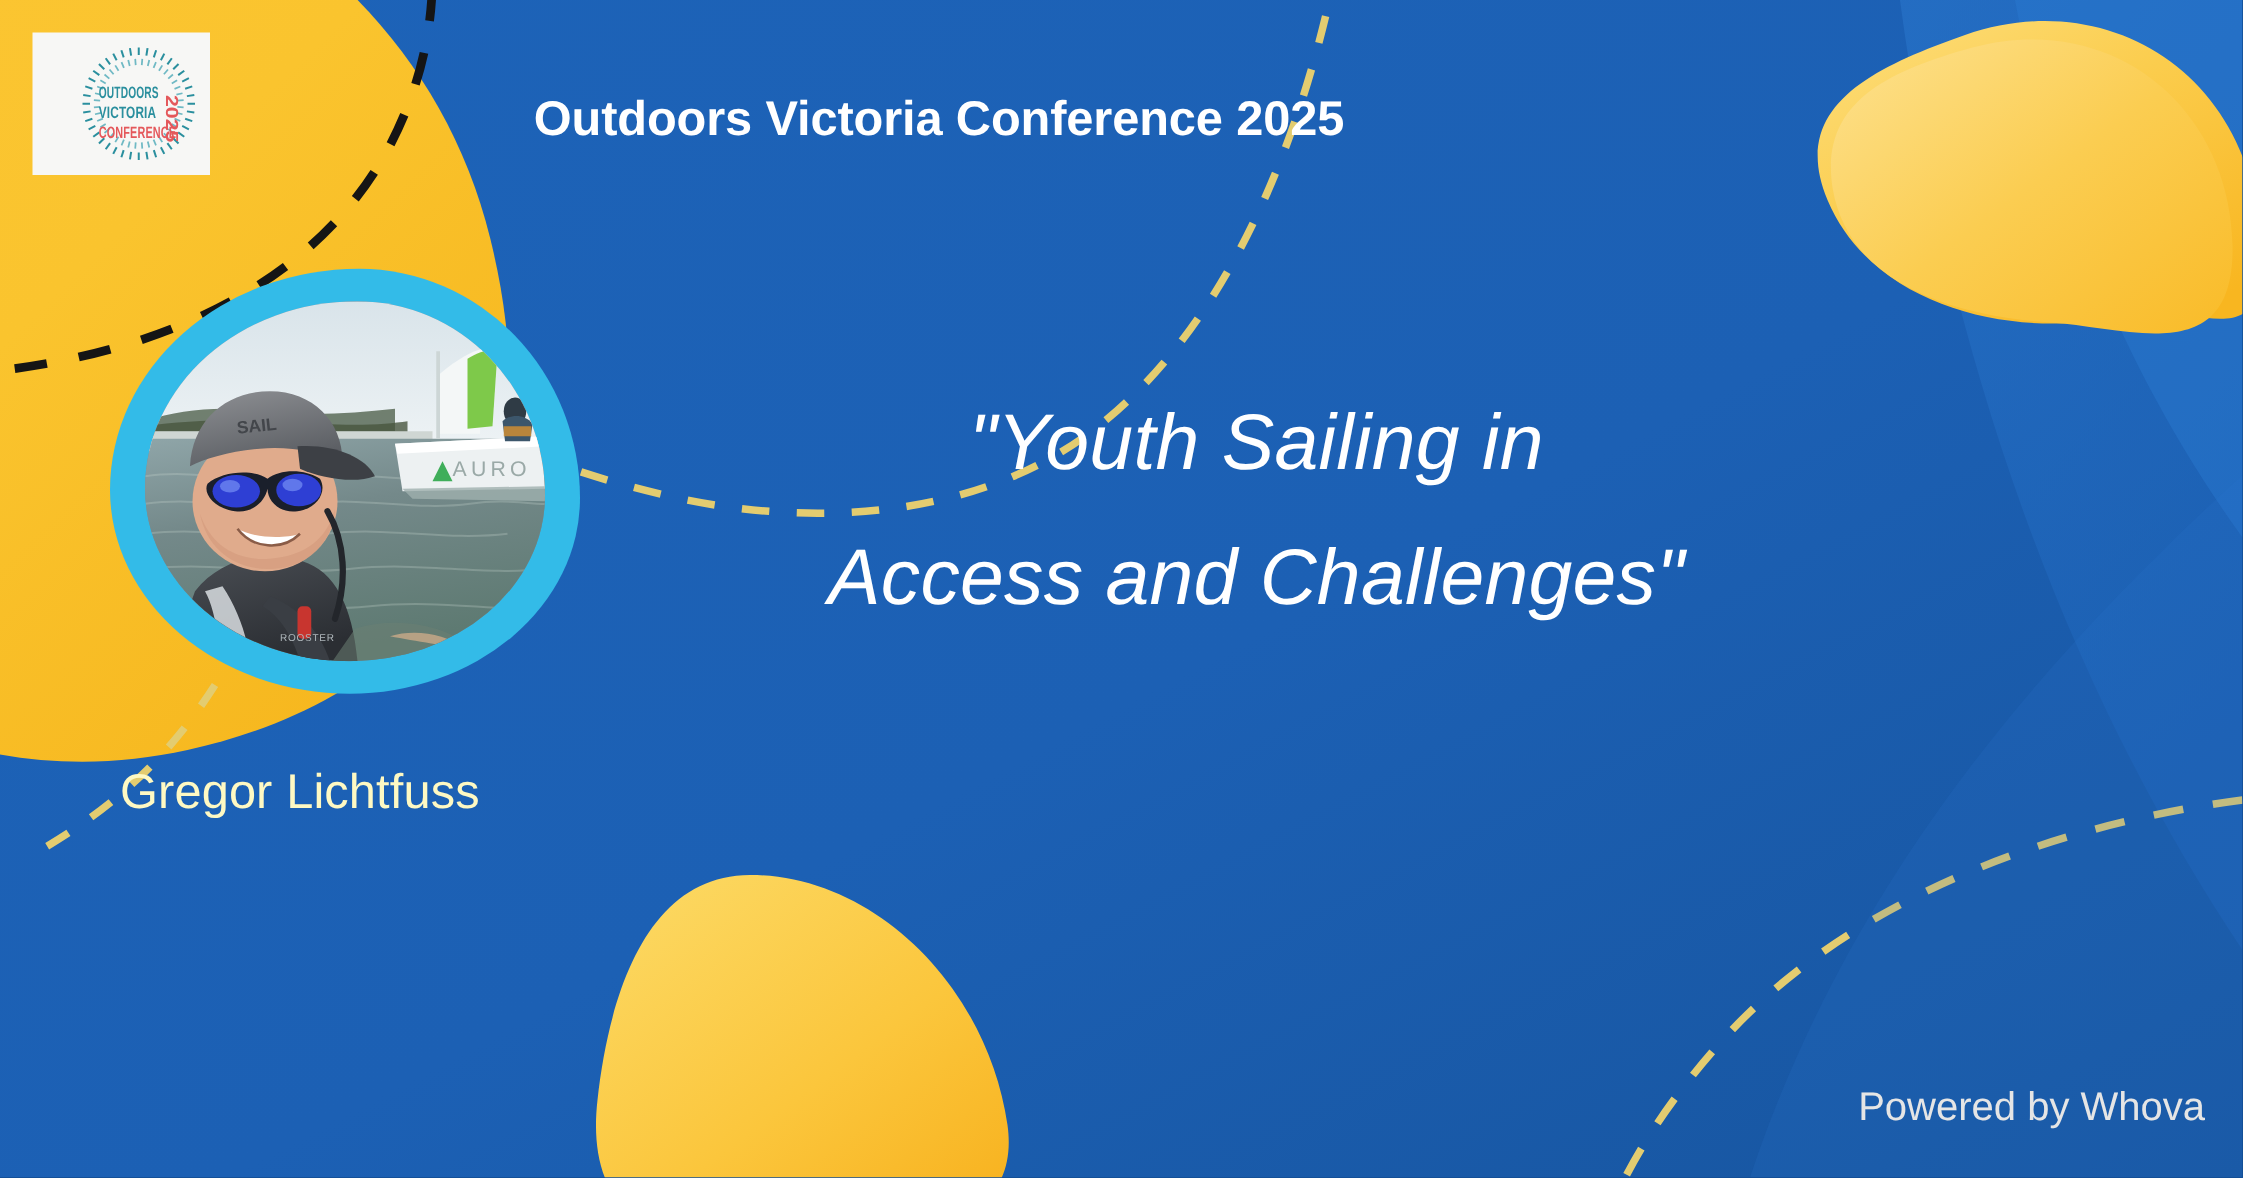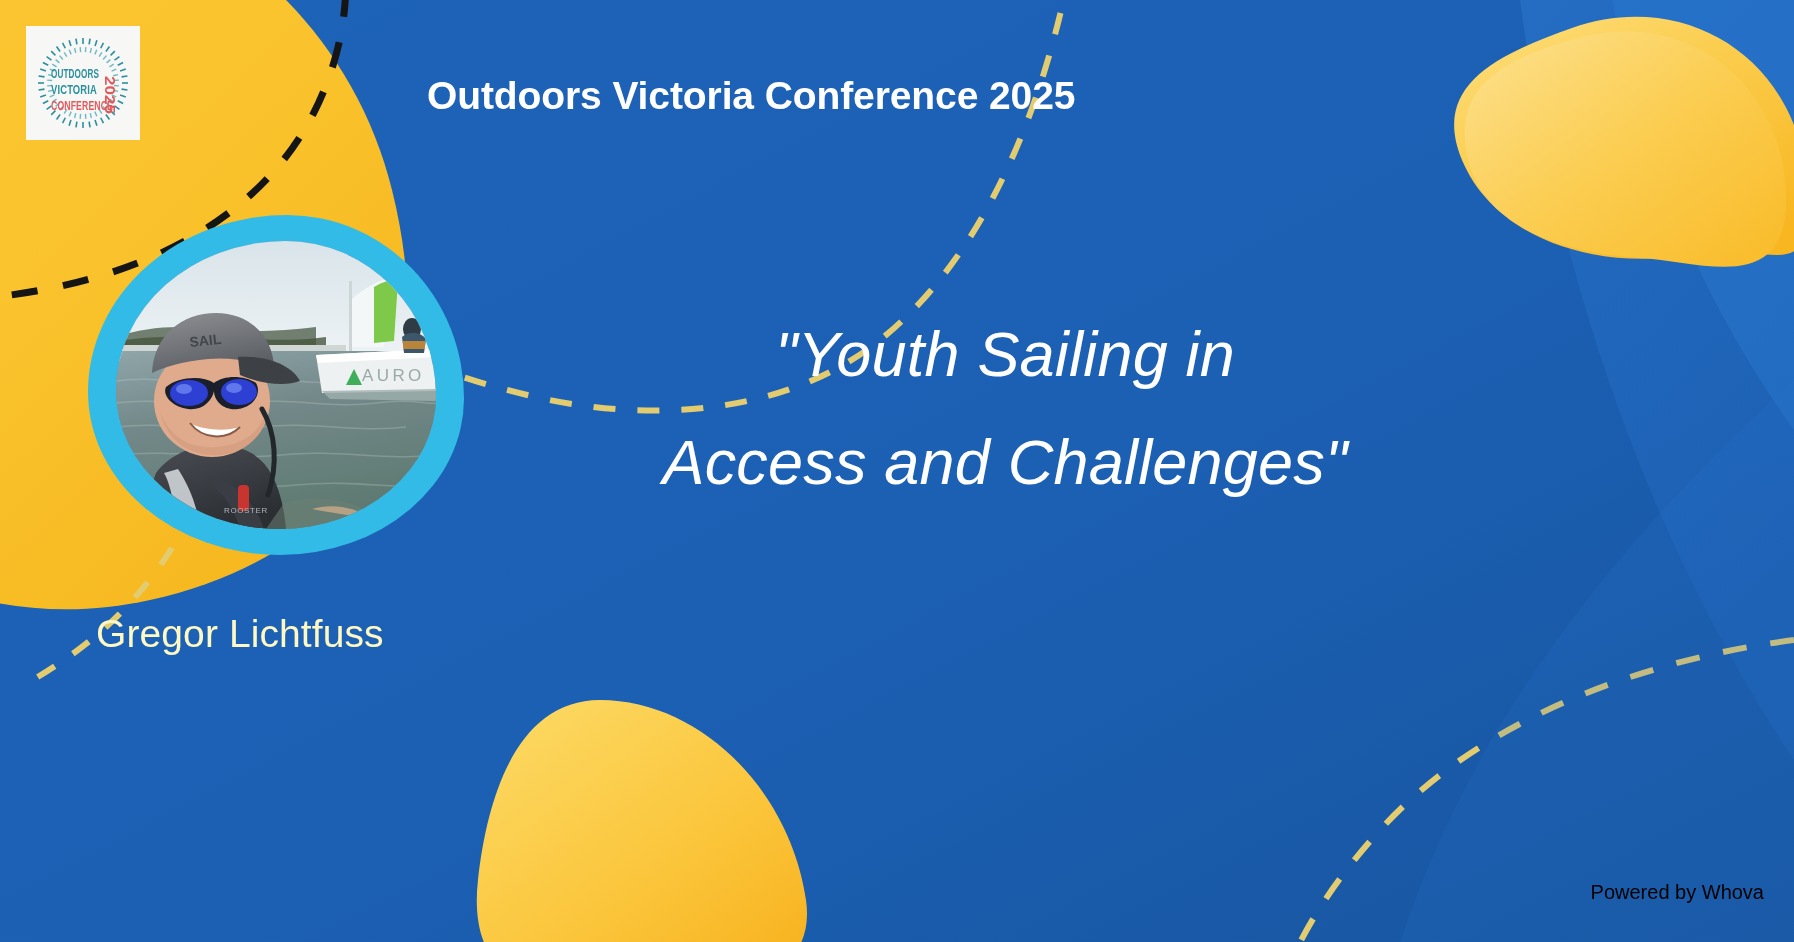"OUTDOORS" .logo-card { padding-left: none -> 28px }
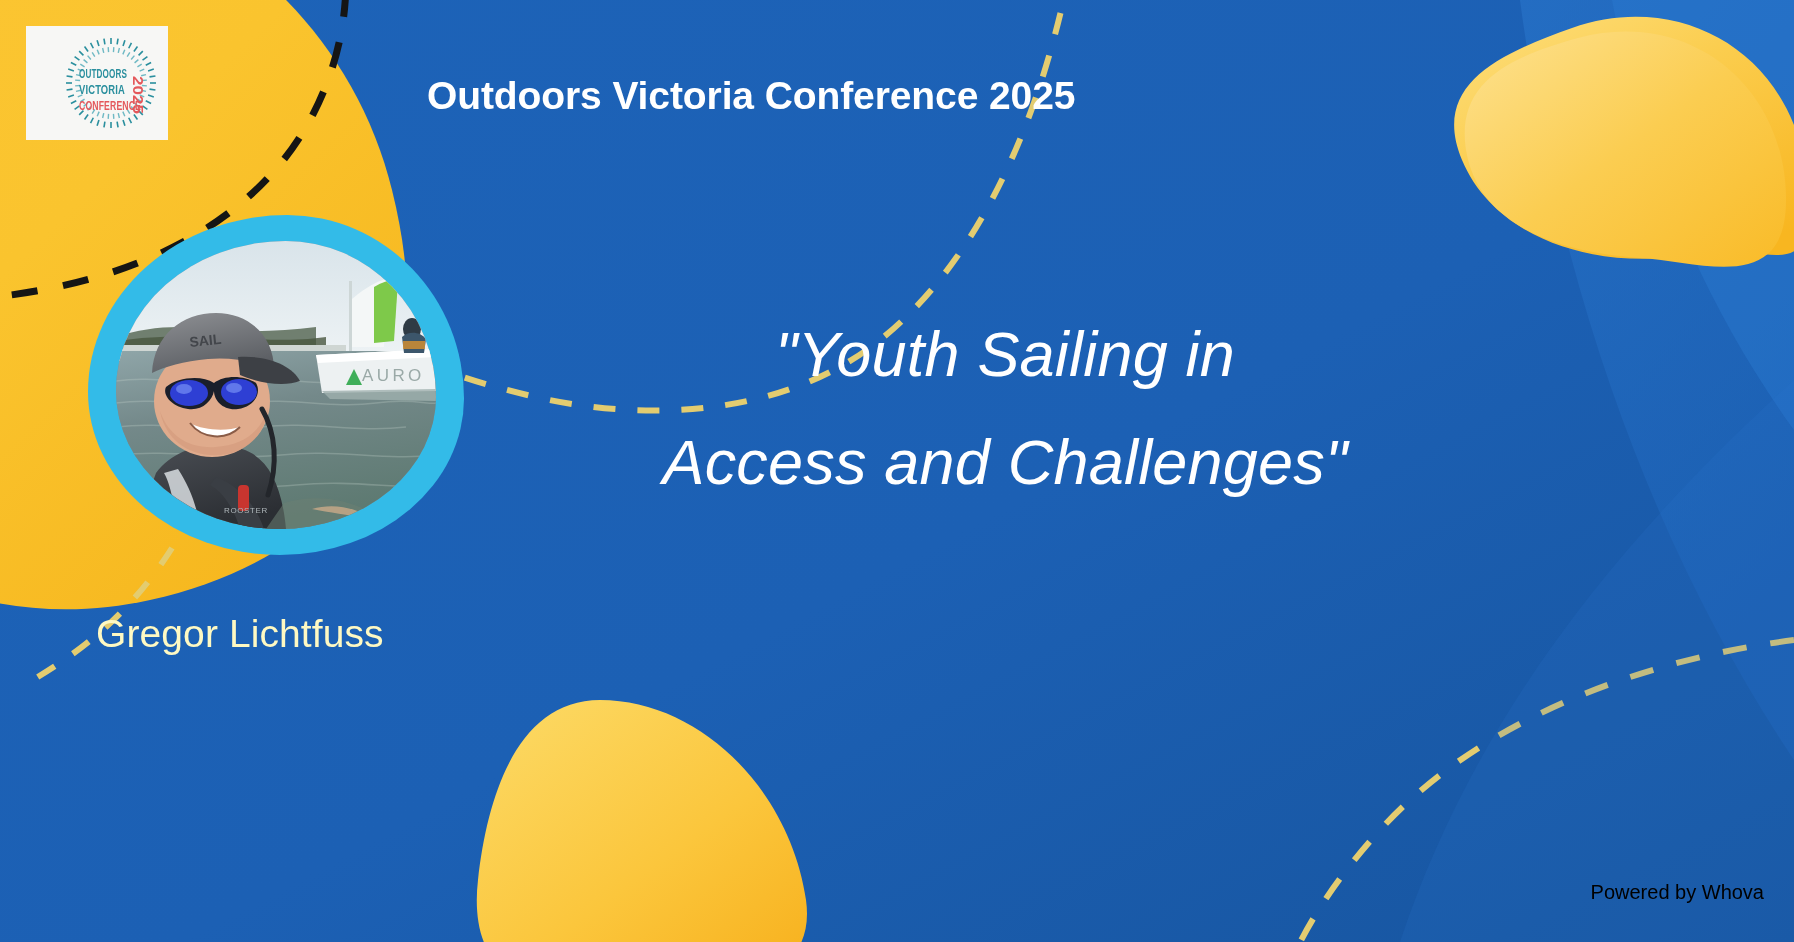"Powered by Whova" .powered-by { color: #000000 -> #e5e5e5; font-size: 20px -> 32px }
